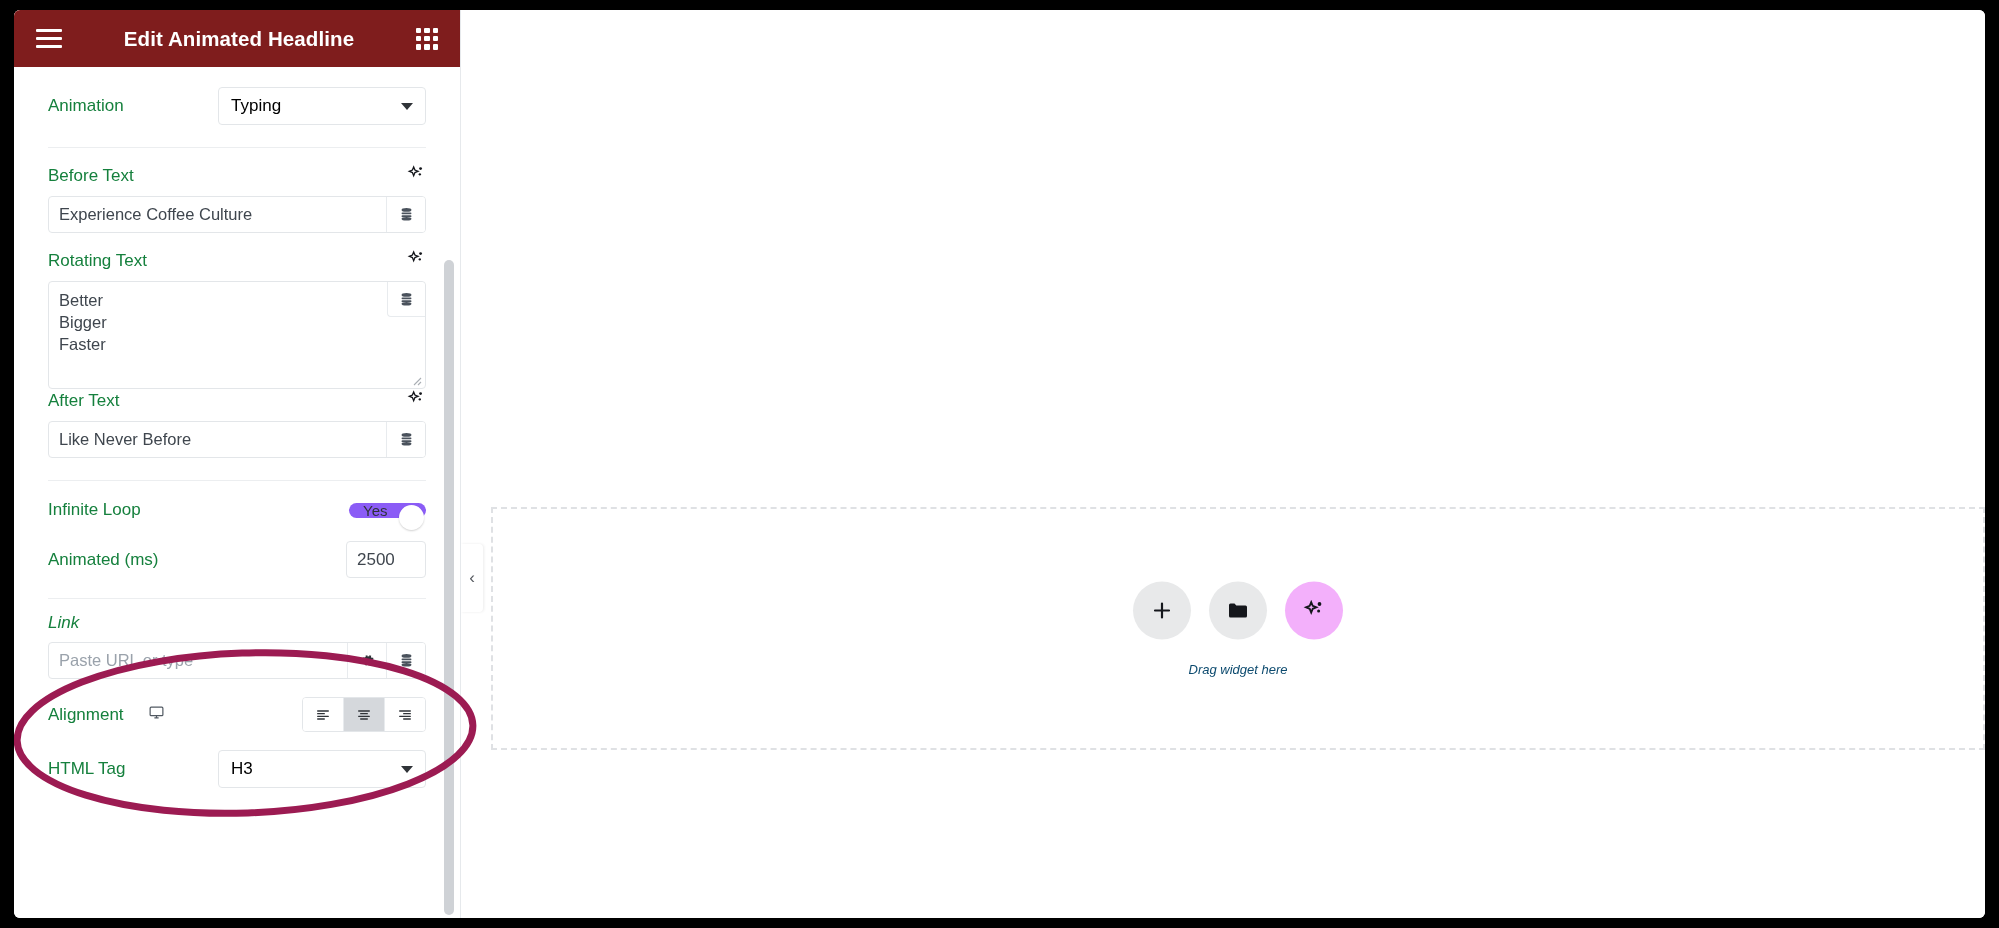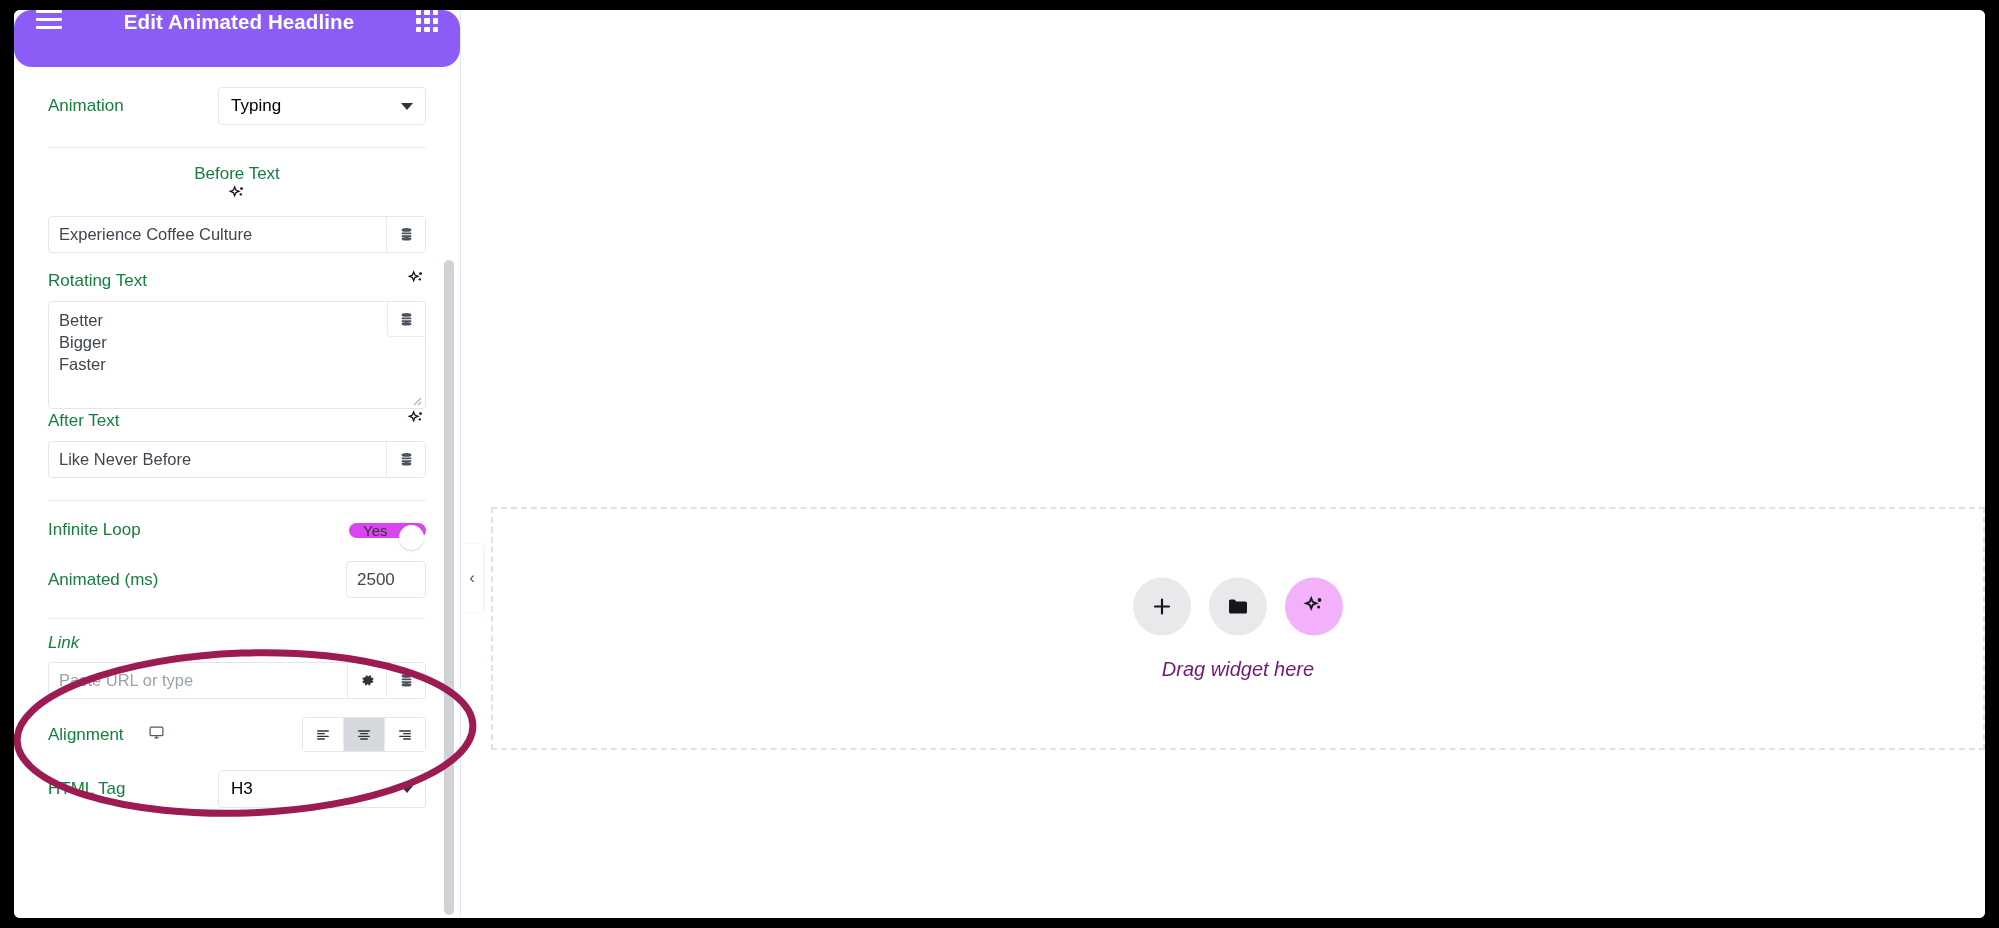"Edit Animated Headline" #panel-header { align-items: none -> center; background: #8b5cf6 -> #7f1d1d; border-radius: 18px -> none }
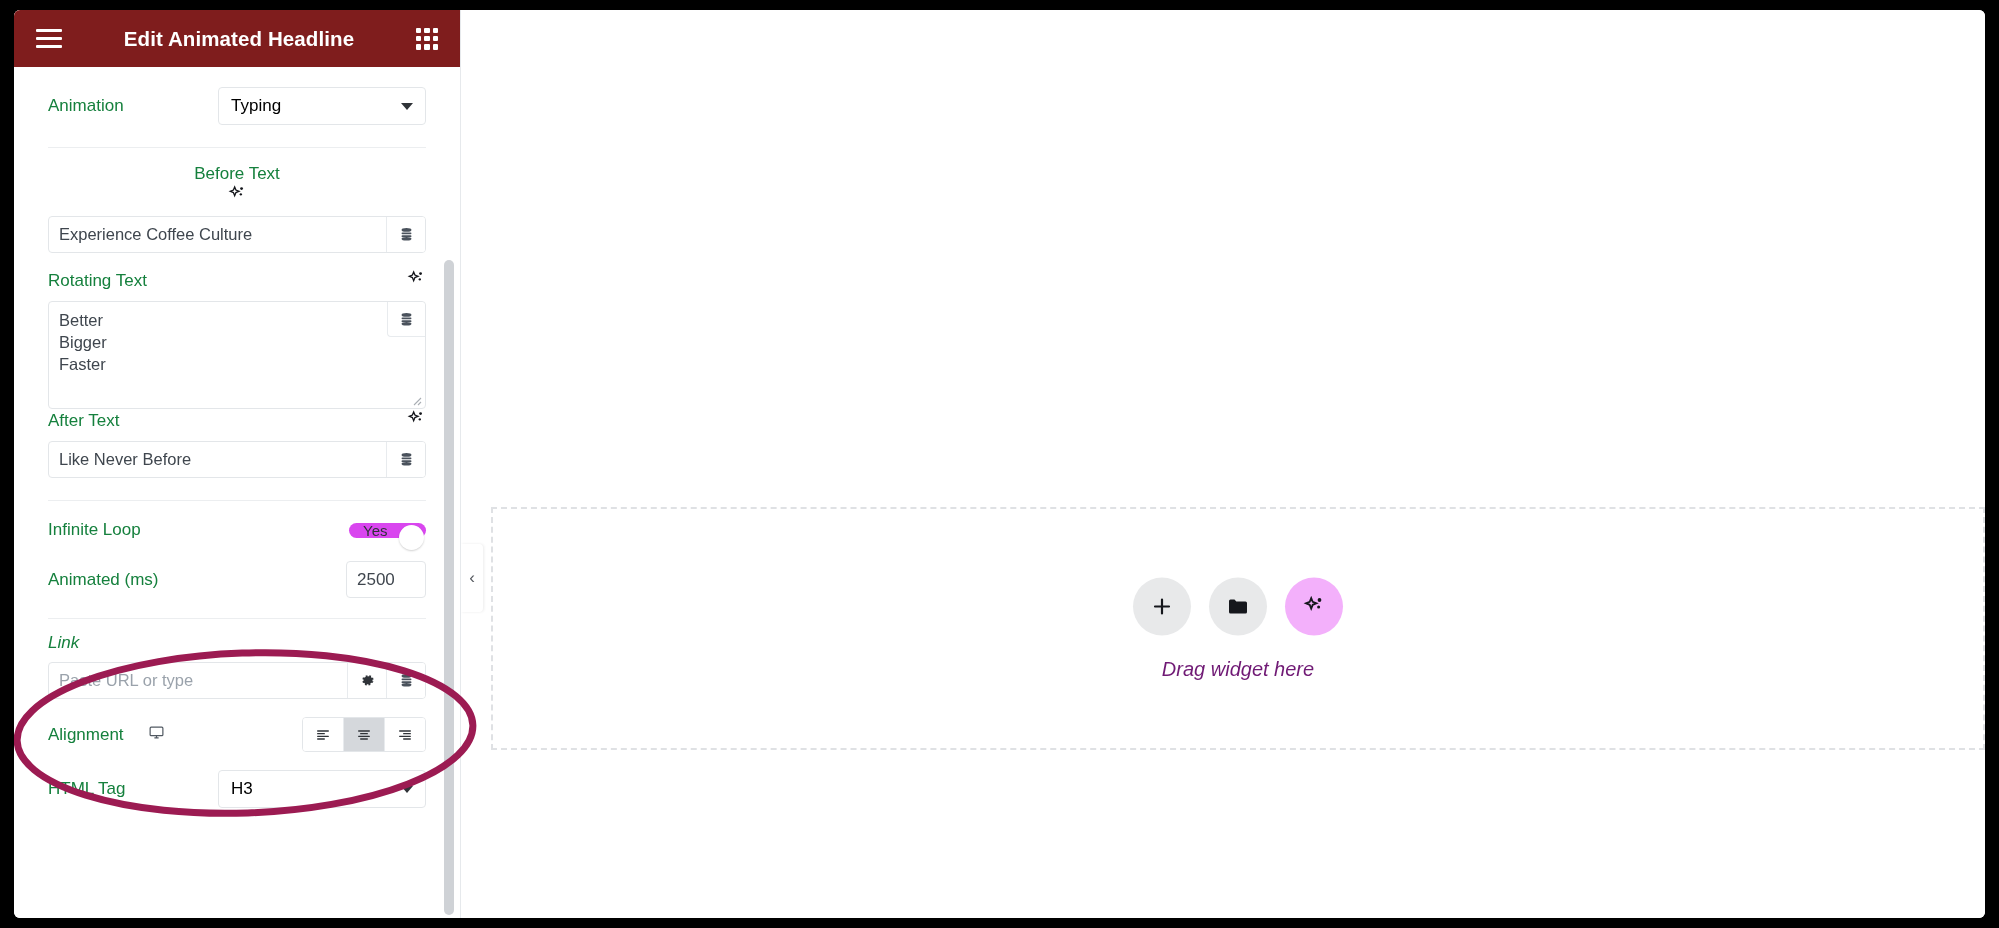"Before Text" div.sparkle-label-row { flex-direction: column -> none }
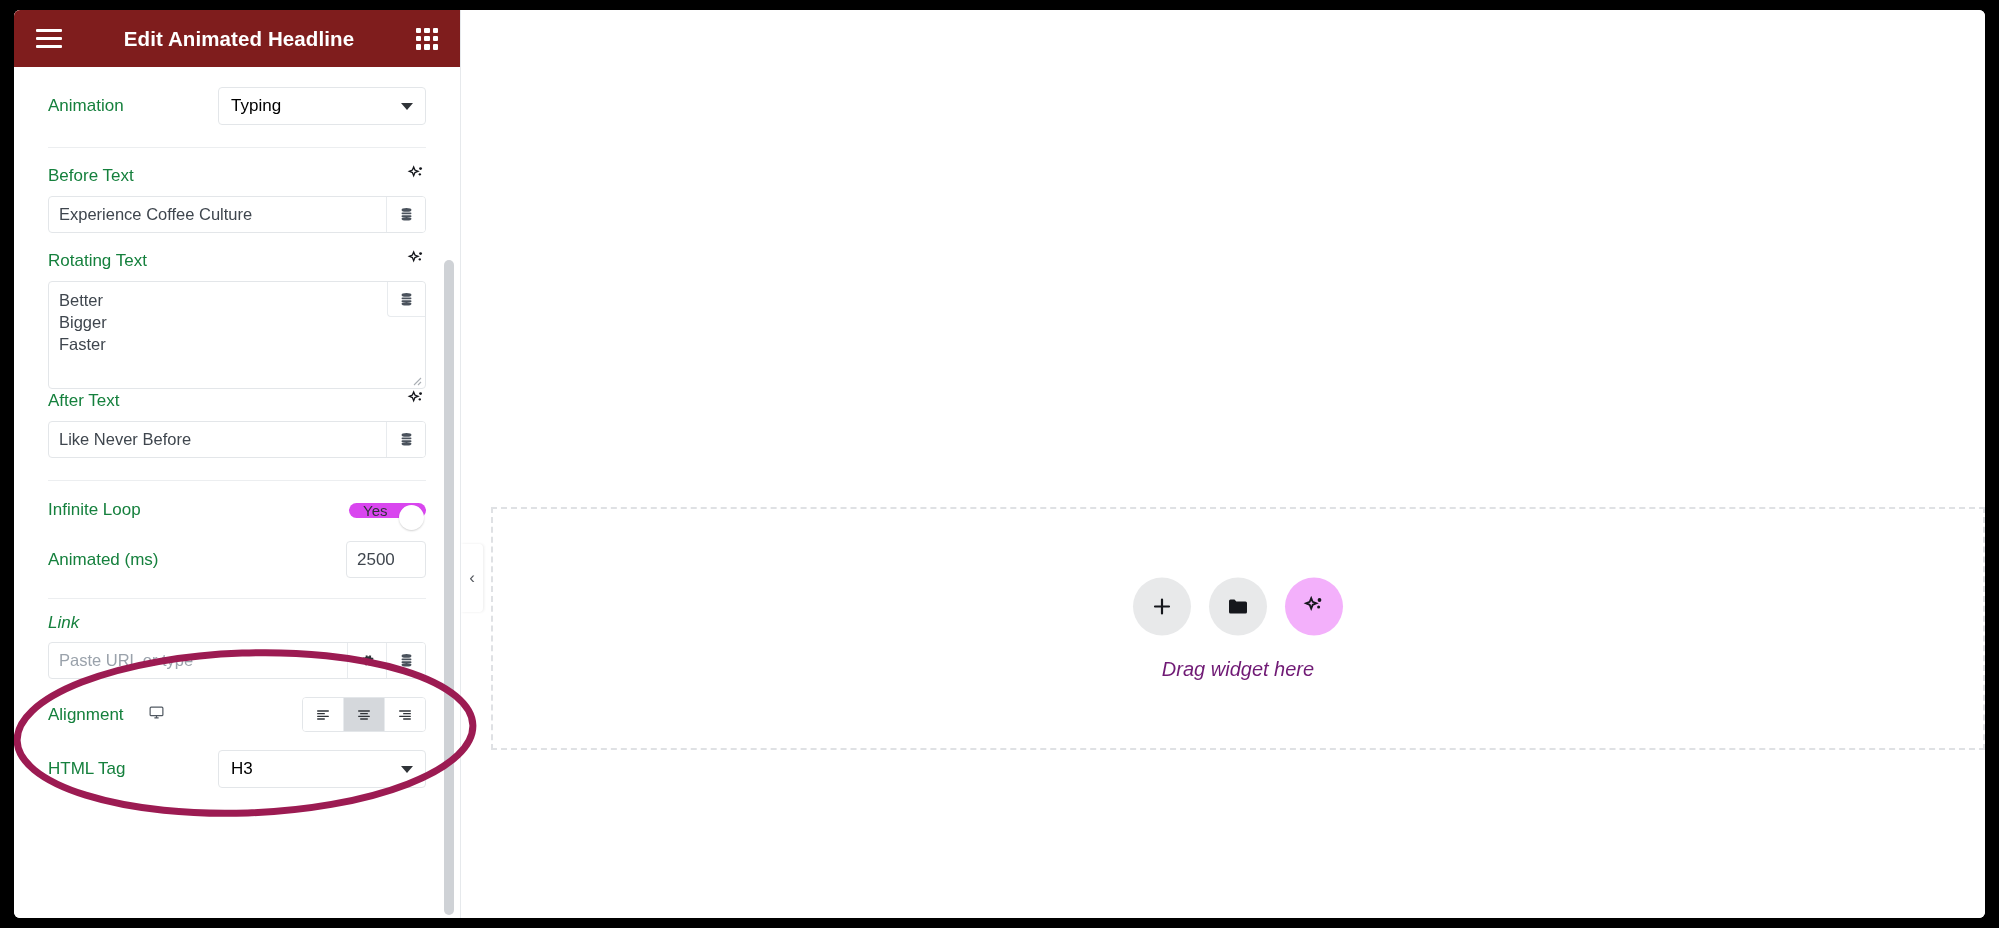"Yes" .toggle { background: #d946ef -> #8b5cf6 }
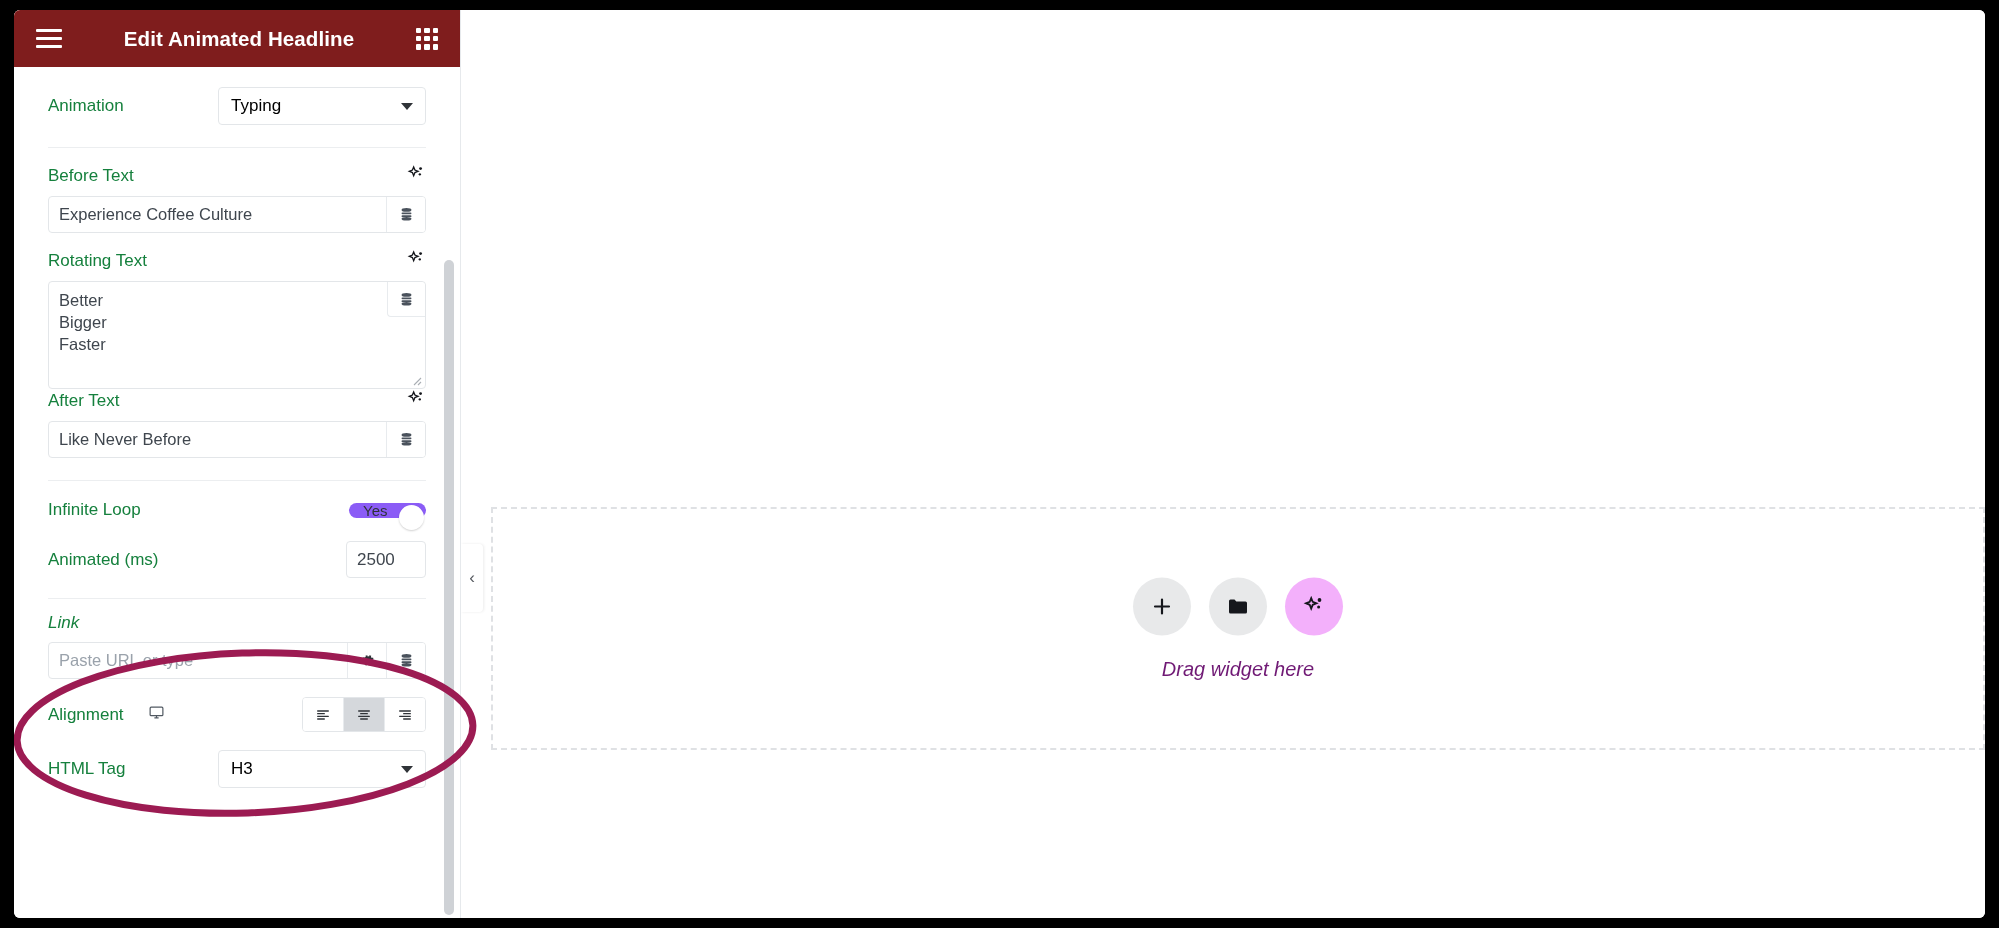"Drag widget here" #dz-text { color: #701a75 -> #0c4a6e; font-size: 20px -> 13px }
